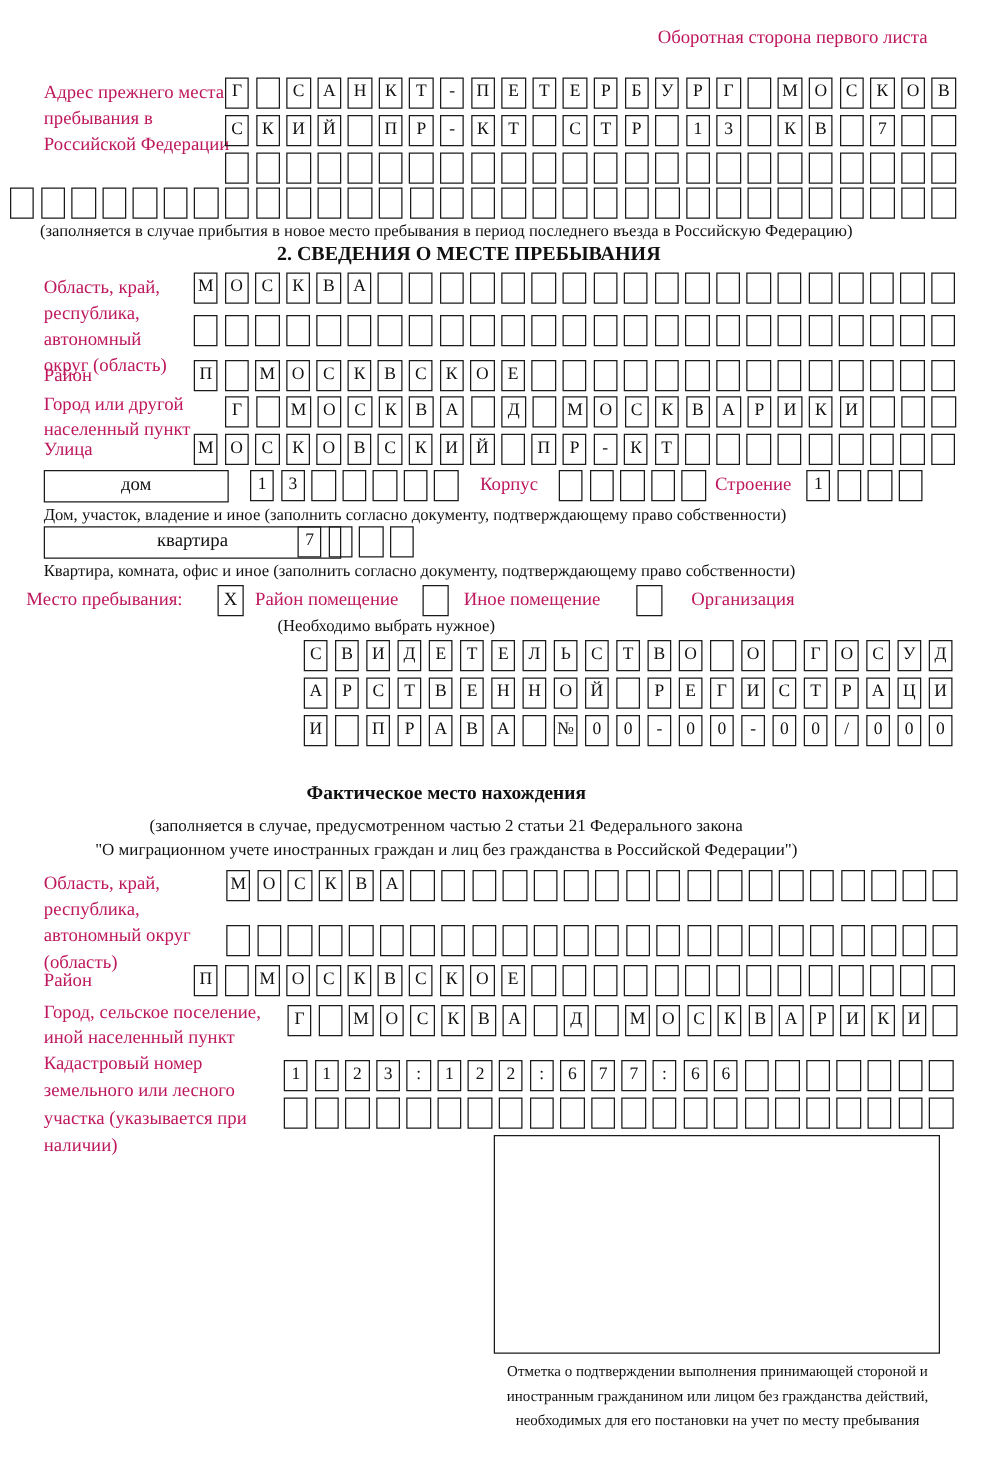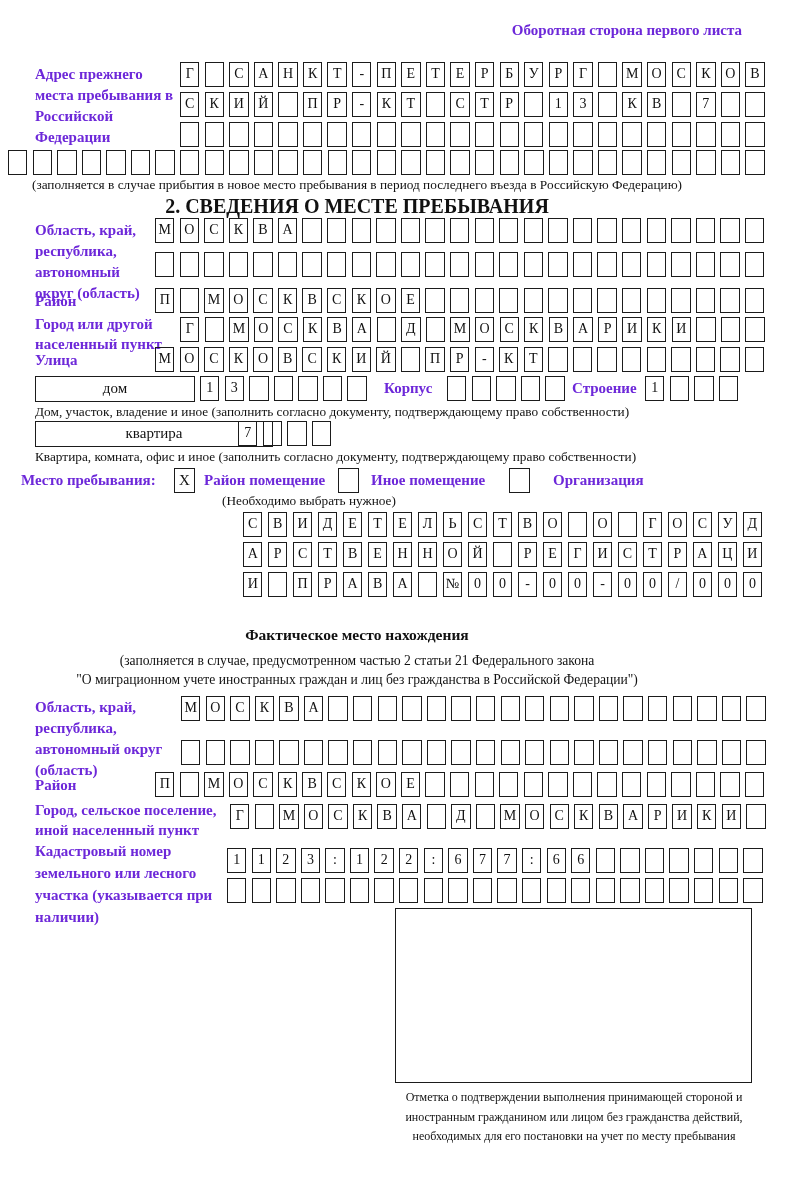"Оборотная сторона первого листа" .lbl { color: #6d28d9 -> #be185d; font-weight: bold -> none }
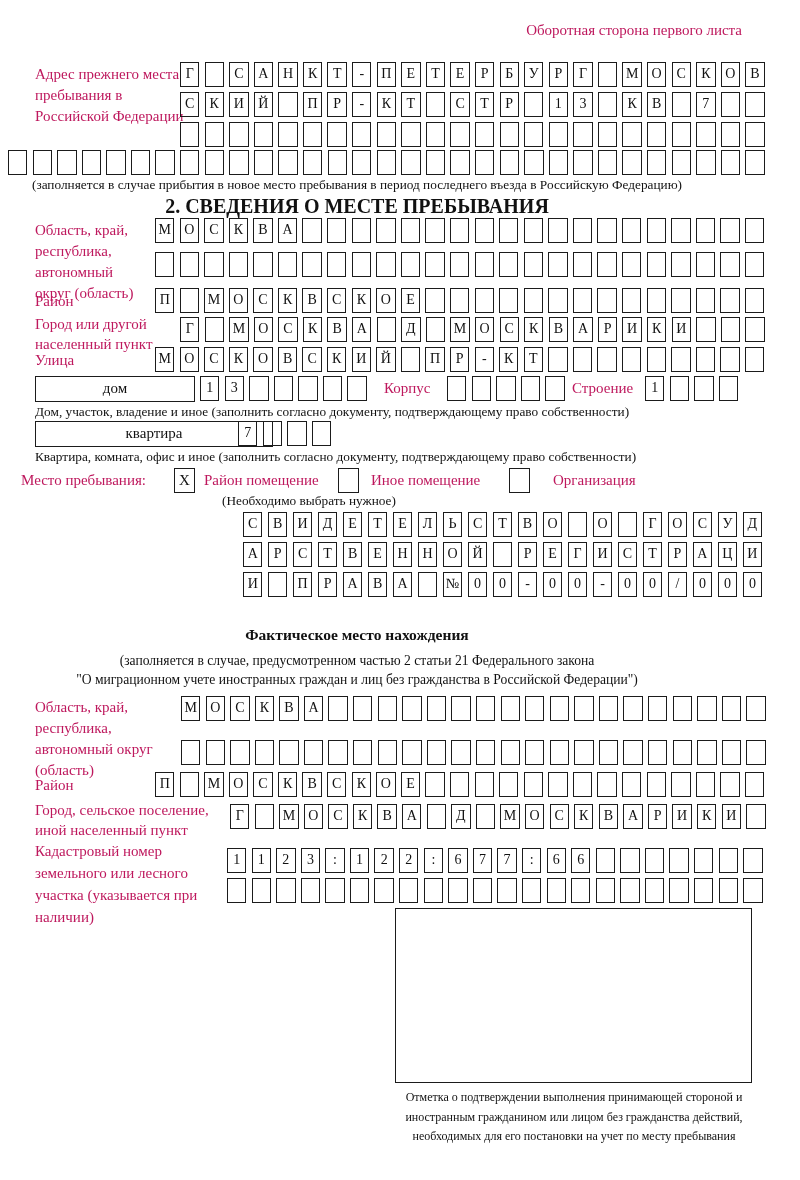"2. СВЕДЕНИЯ О МЕСТЕ ПРЕБЫВАНИЯ" .title { font-size: 20px -> 16px; padding-left: none -> 18px }
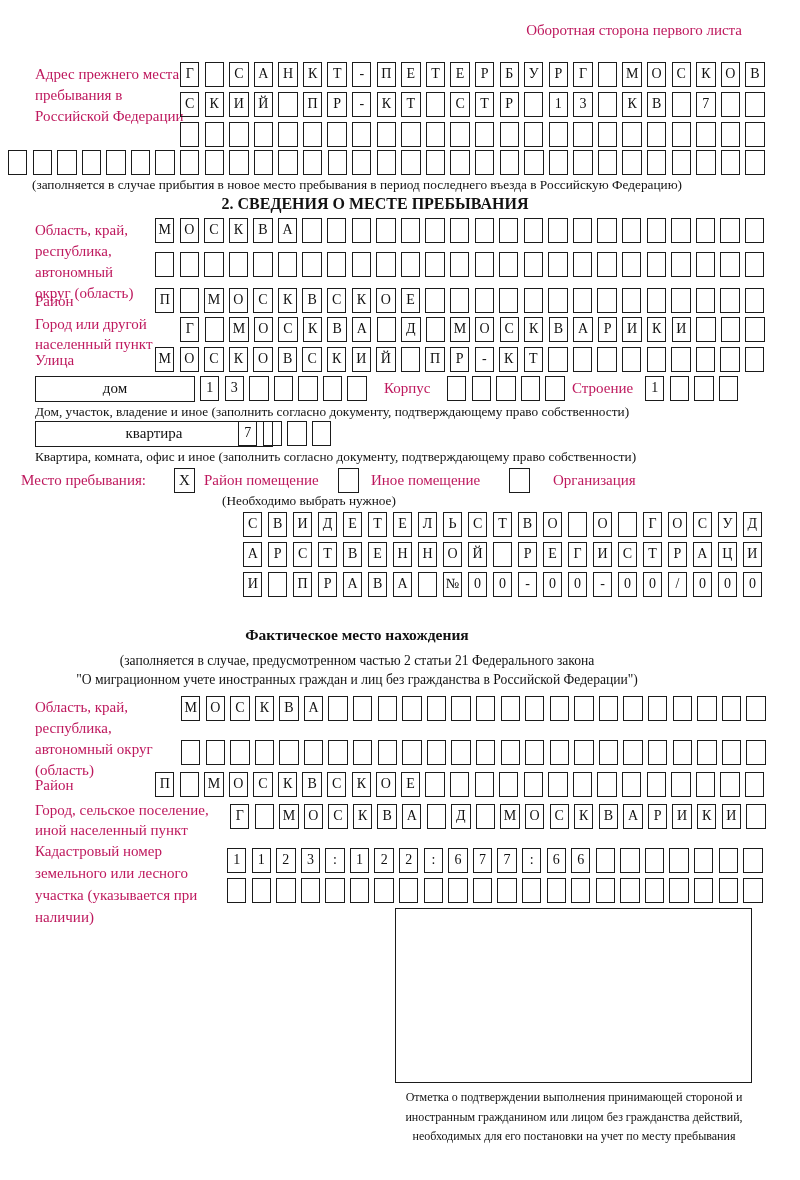"дом" div.widebox { width: 160px -> 148px }
